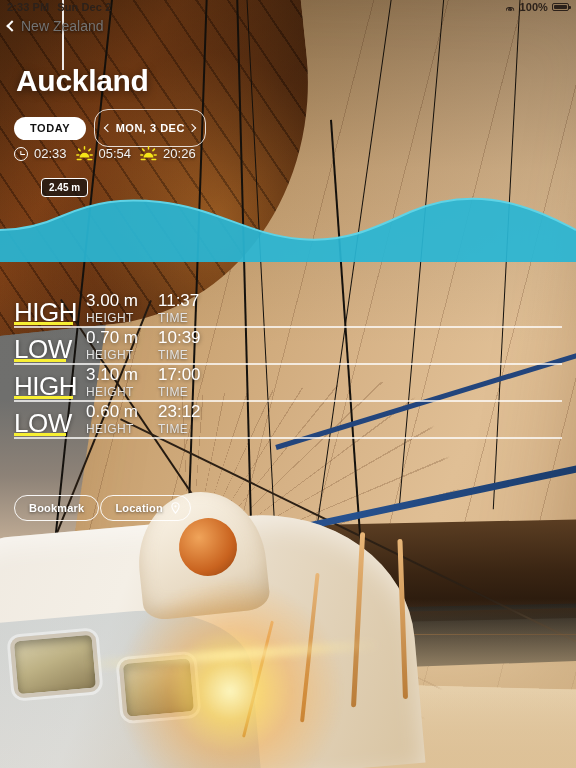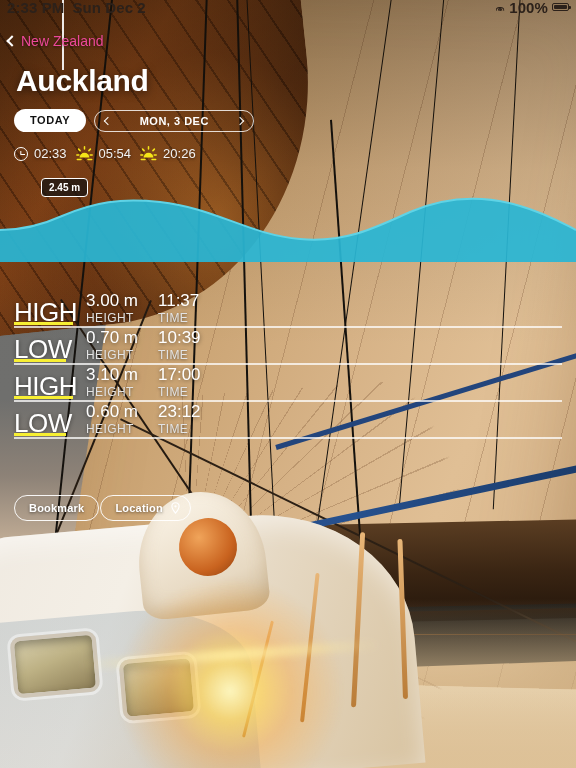"2:33 PM" #statusbar { font-size: 15px -> 11px }
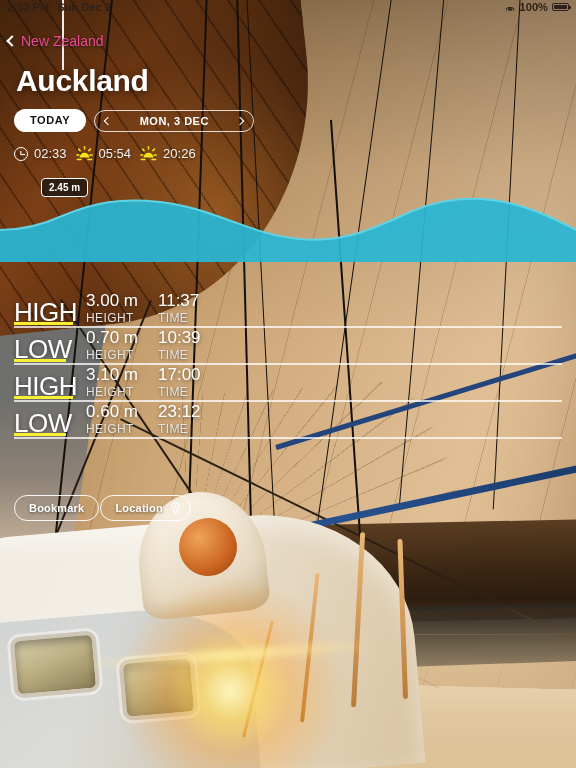"New Zealand" #navback { color: #ec4899 -> #737373; top: 33px -> 18px }
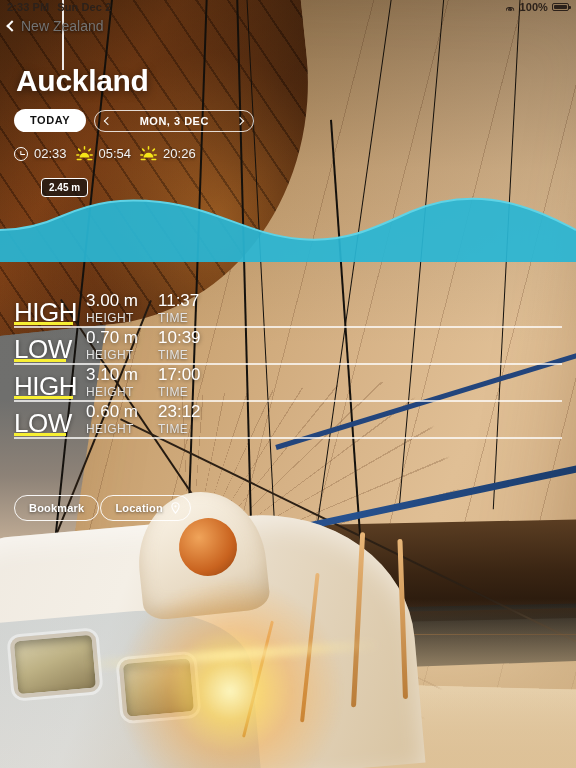"MON, 3 DEC" #date-nav { gap: 24px -> 0; padding: 4px 10px -> 12px 10px }
